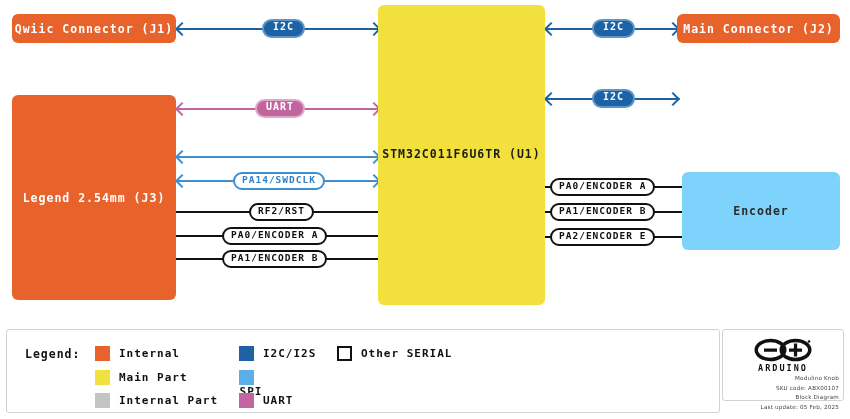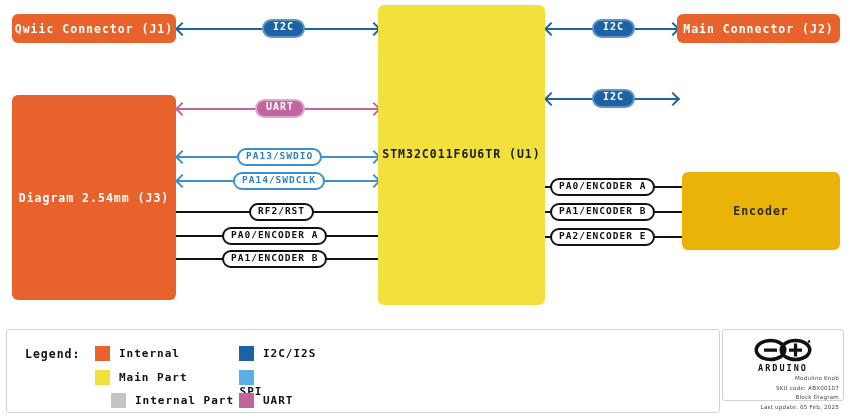"PA13/SWDIO" div.pill { html: <div> <span>PA13/SWDIO</span> </div> -> none }
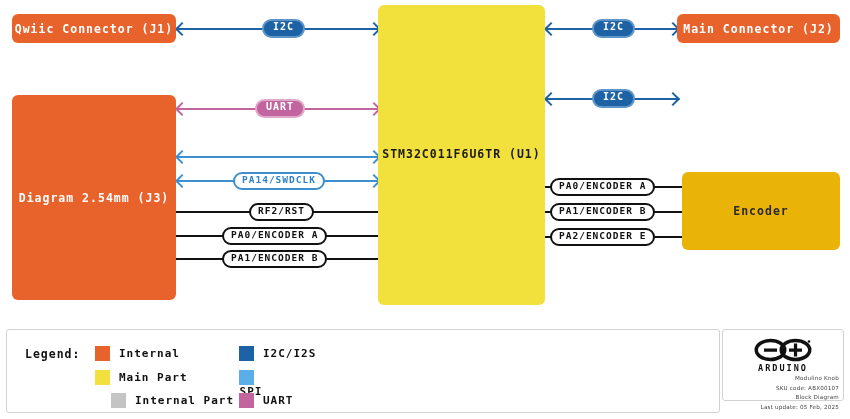"Diagram 2.54mm (J3)" span { text: Diagram -> Legend }
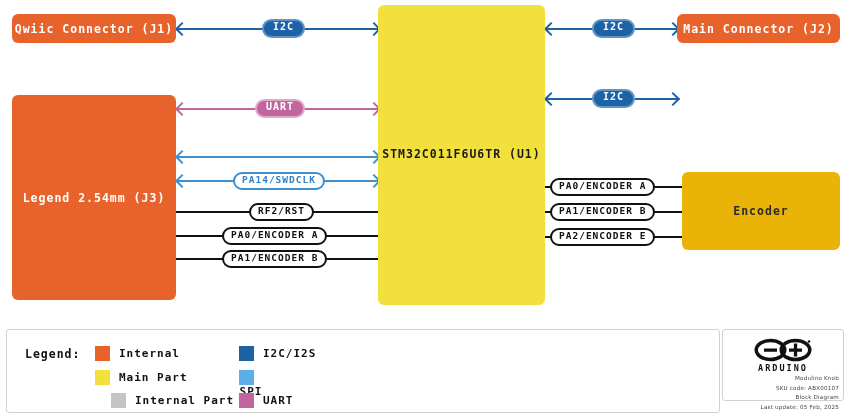"Encoder" .blk-internal { background: #eab308 -> #7dd3fc }
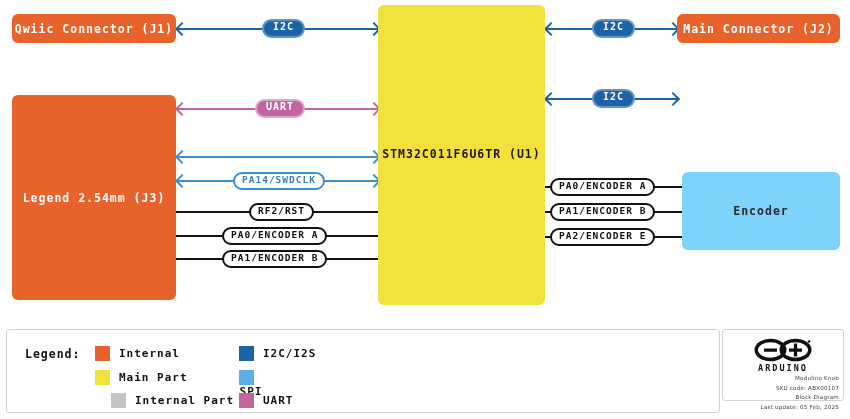"Other SERIAL" div.lg-item { html: none -> <div> <span></span> <span>Other SERIAL</span> </div> }
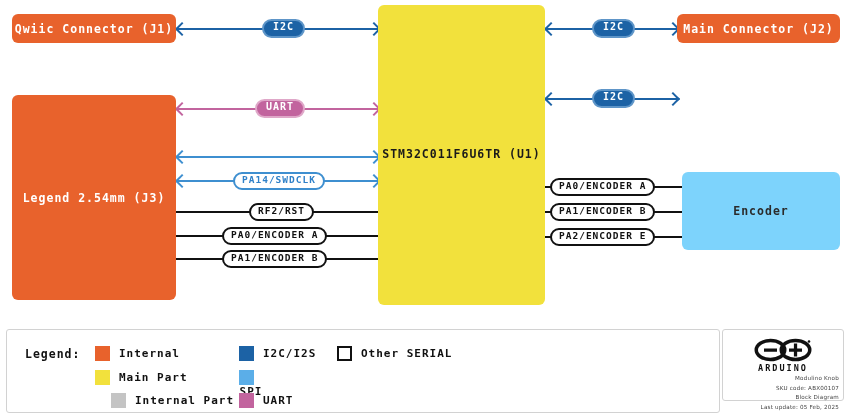"Internal Part" div.lg-item { left: 104px -> 88px }
